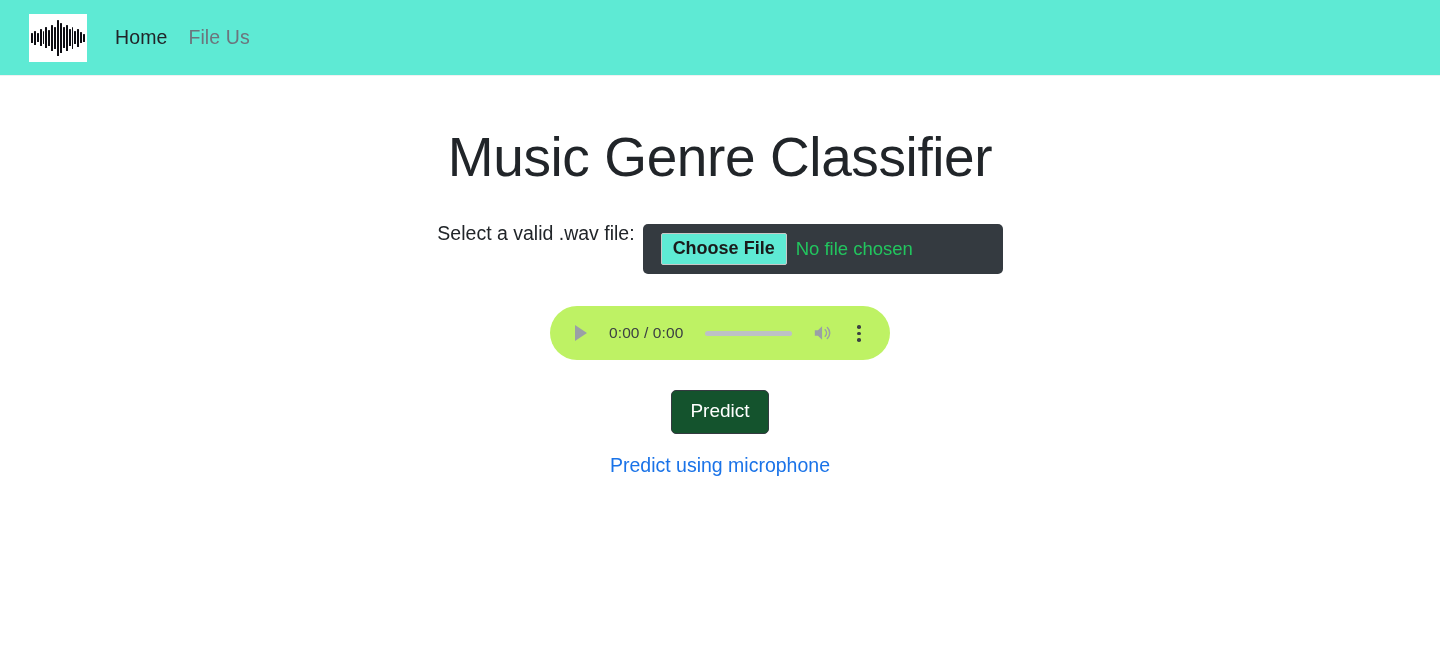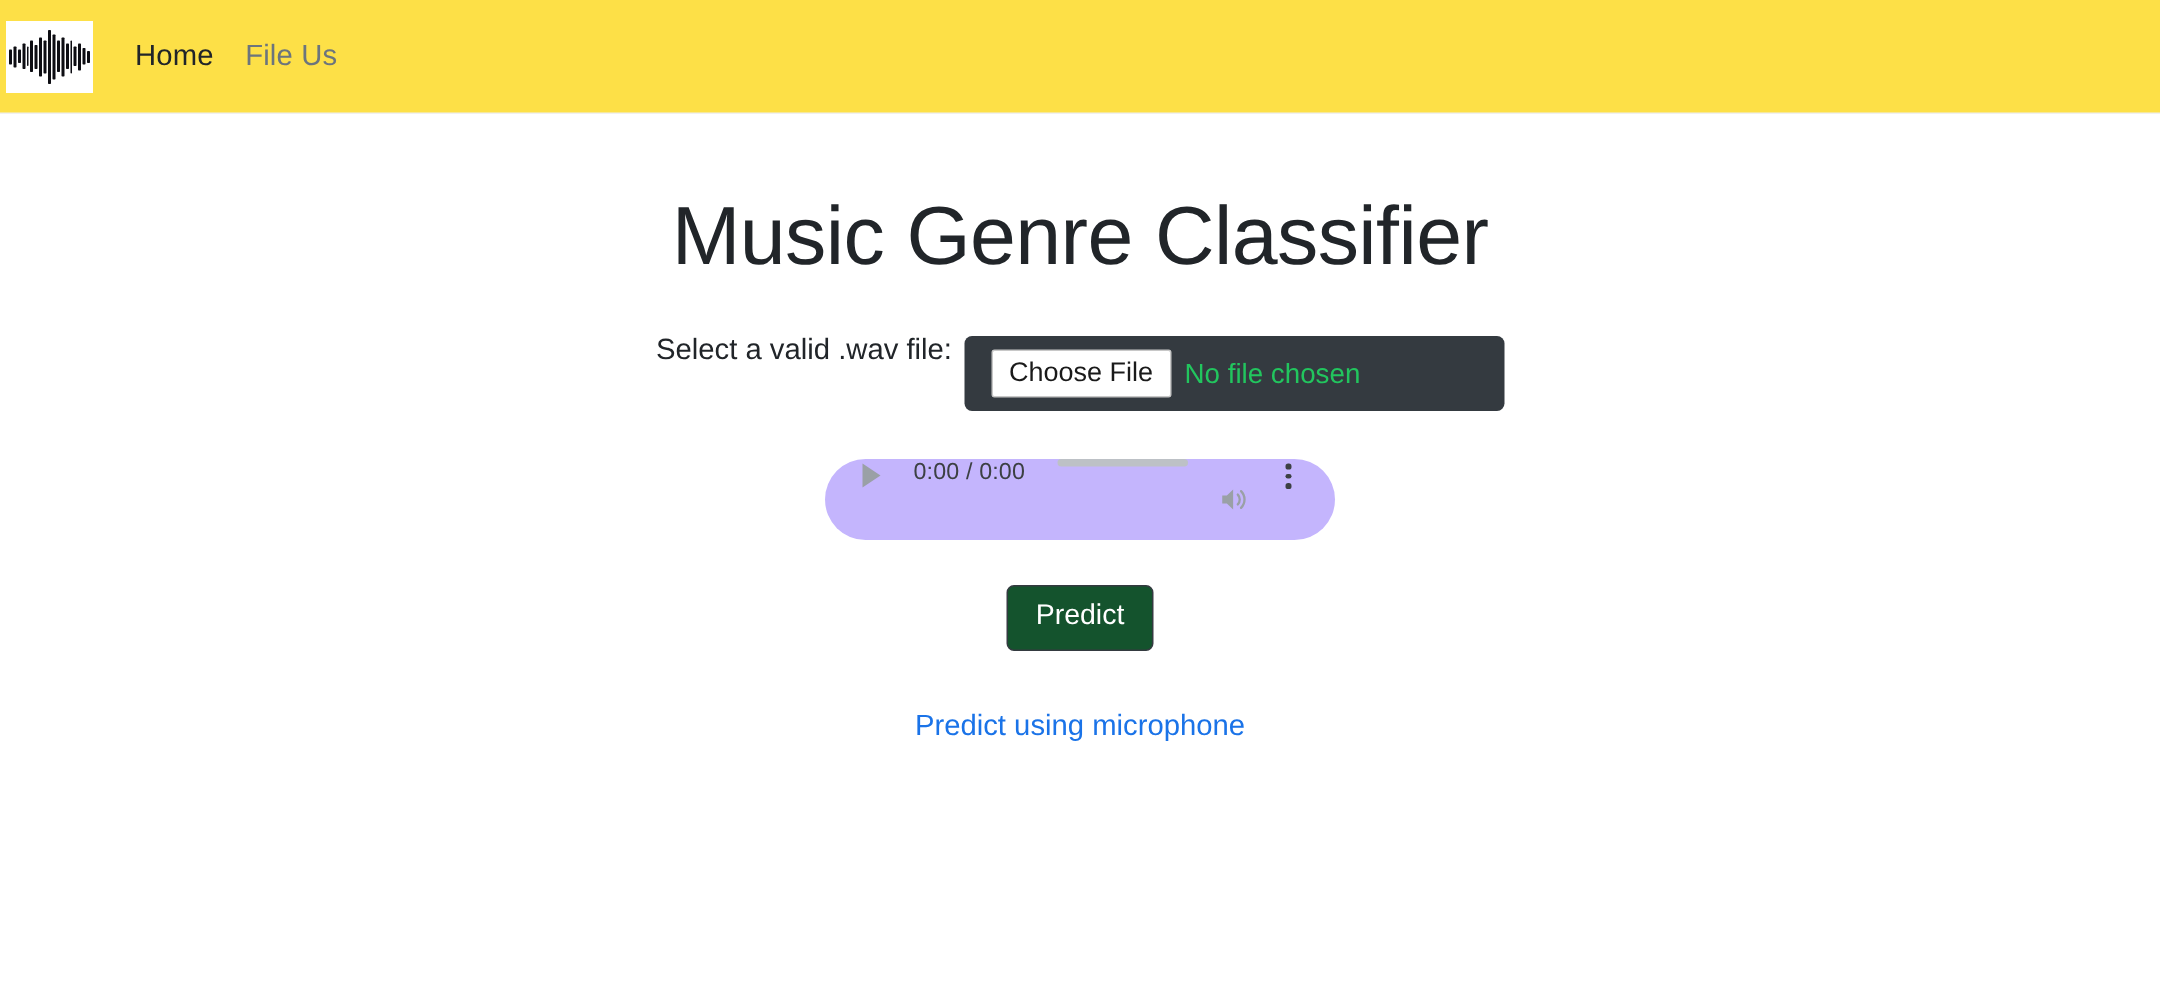"Home" .navbar { background: #fde047 -> #5eead4; padding: 0 0 0 4px -> 0 0 0 29px }
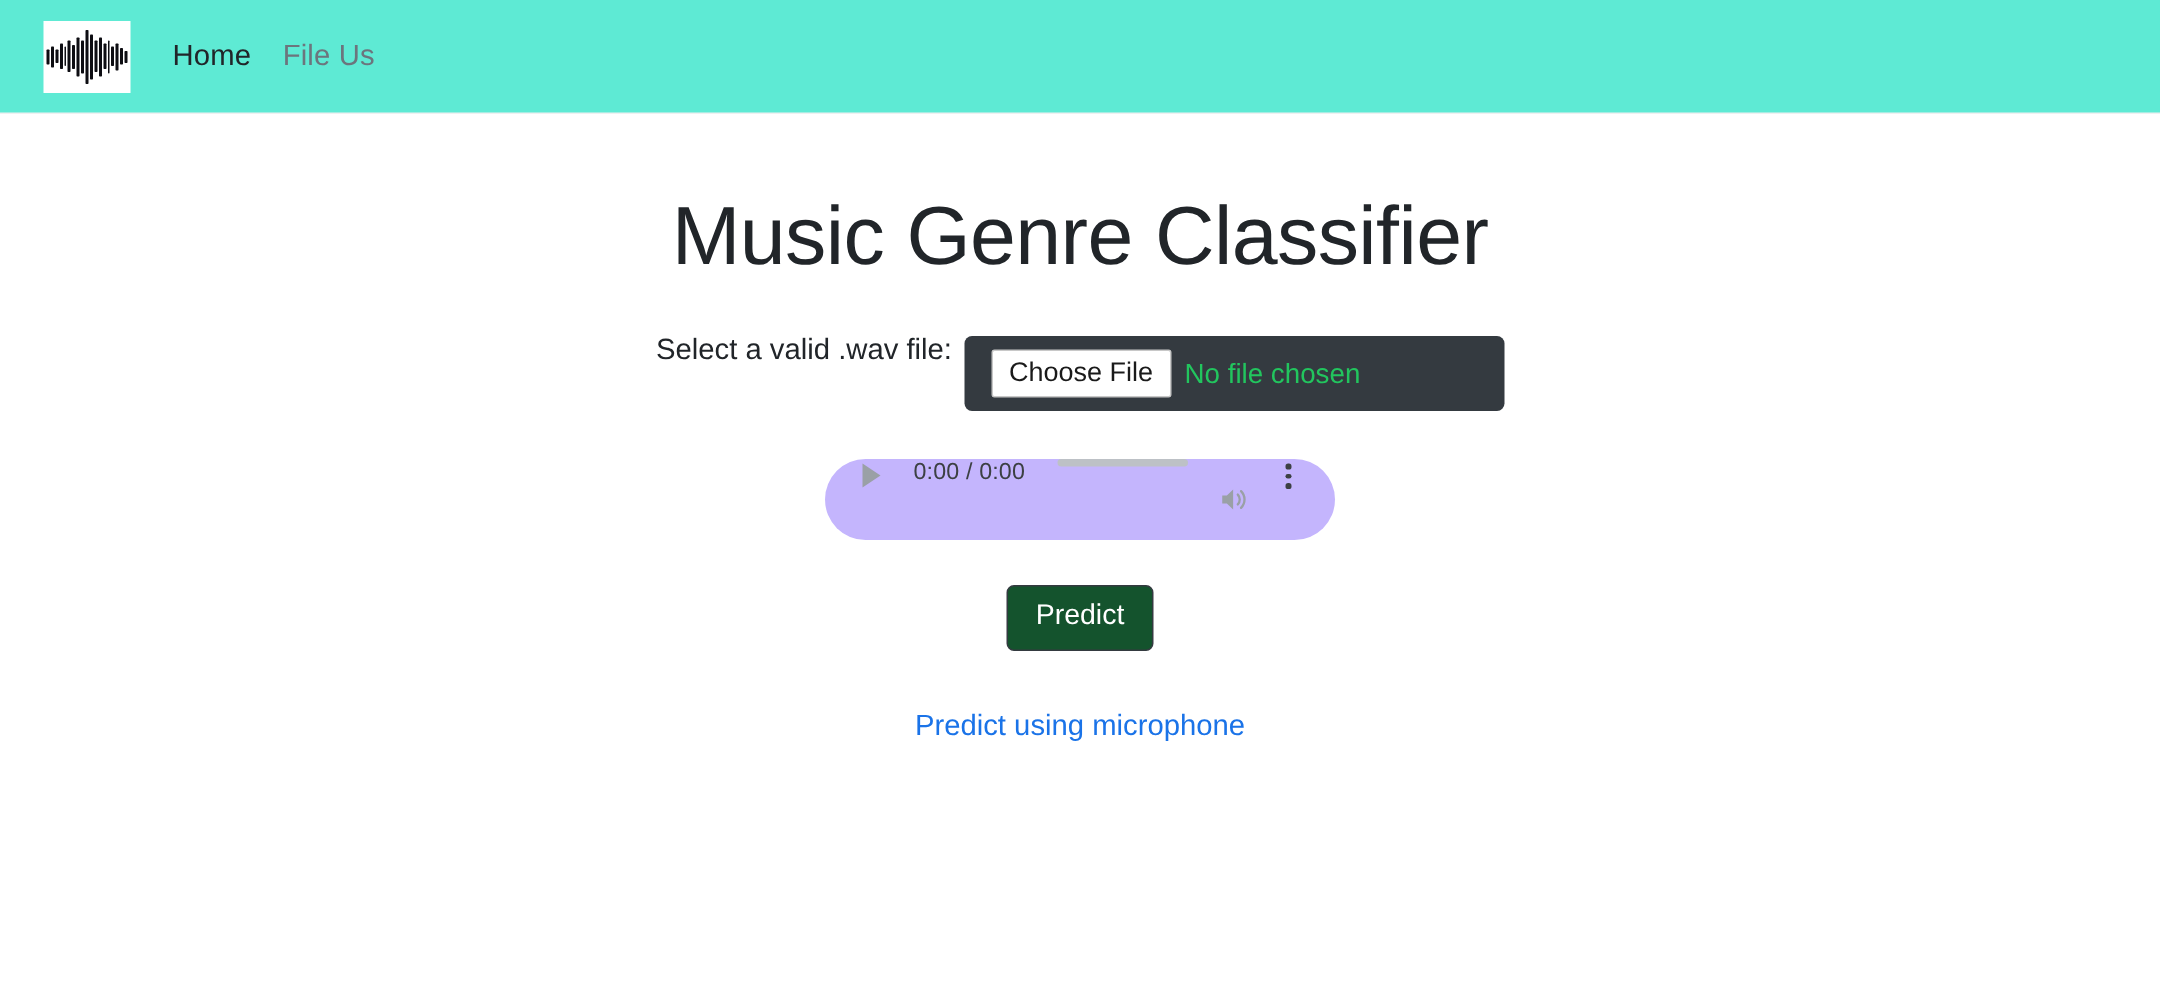"Choose File" .choose-btn { background: #ffffff -> #5eead4; font-weight: none -> bold }
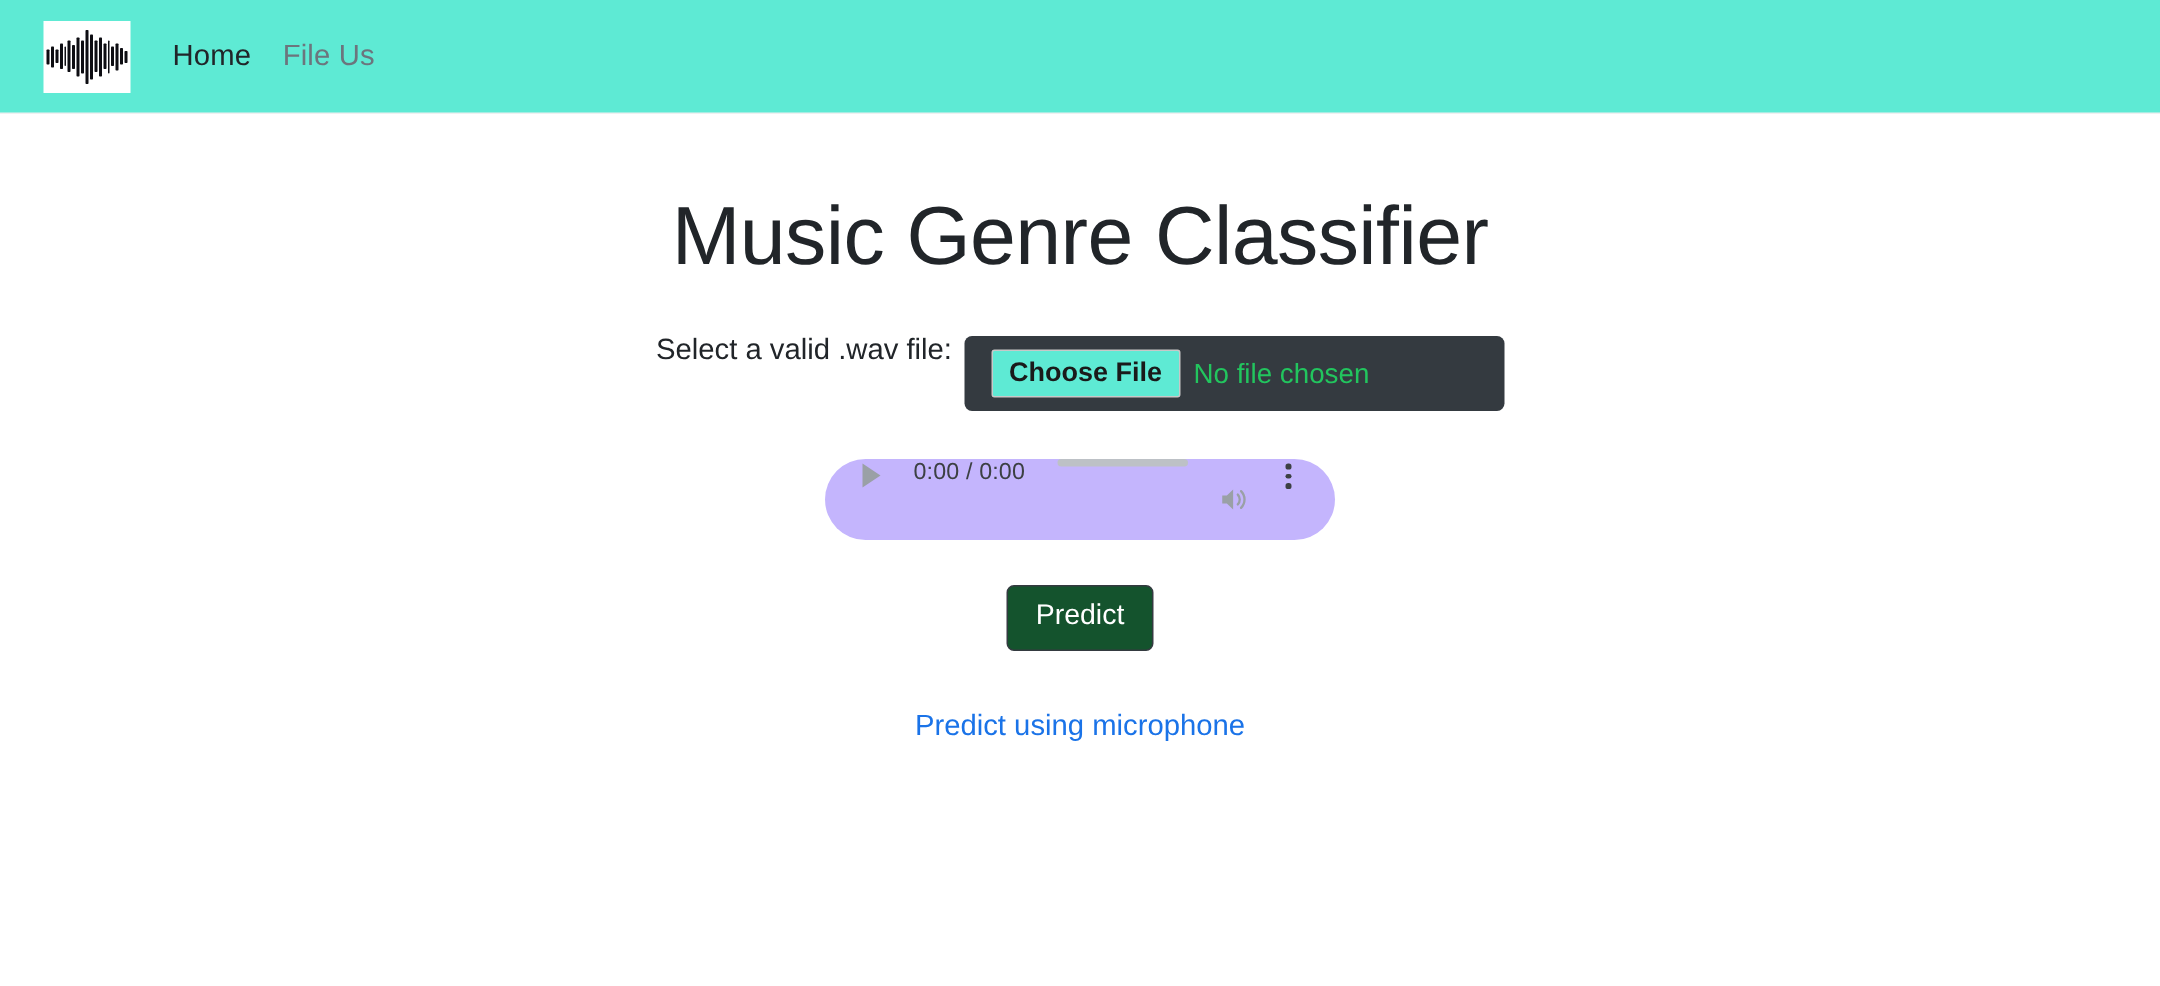"0:00 / 0:00" .audio-player { align-items: none -> center; background: #c4b5fd -> #bef264 }
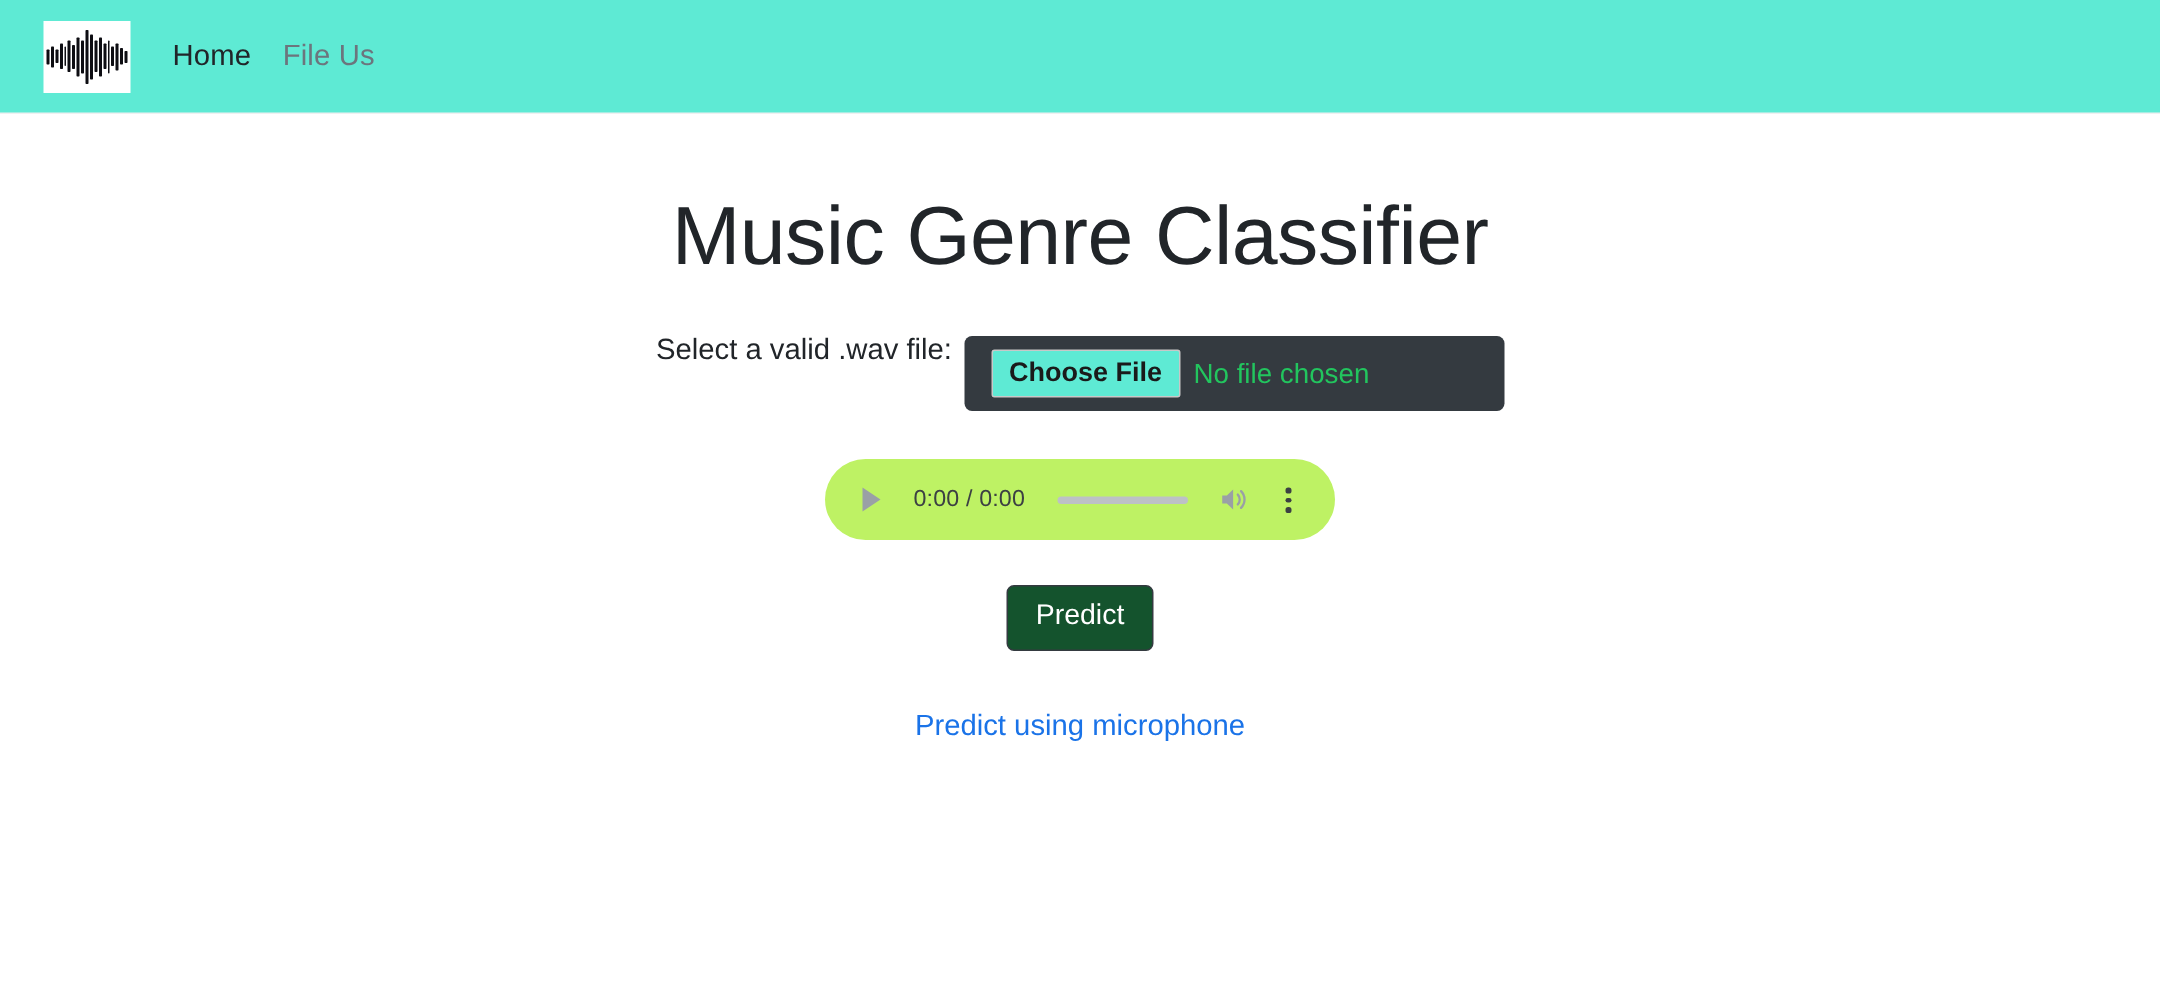"Predict using microphone" .mic-link { margin-top: 41px -> 22px }
